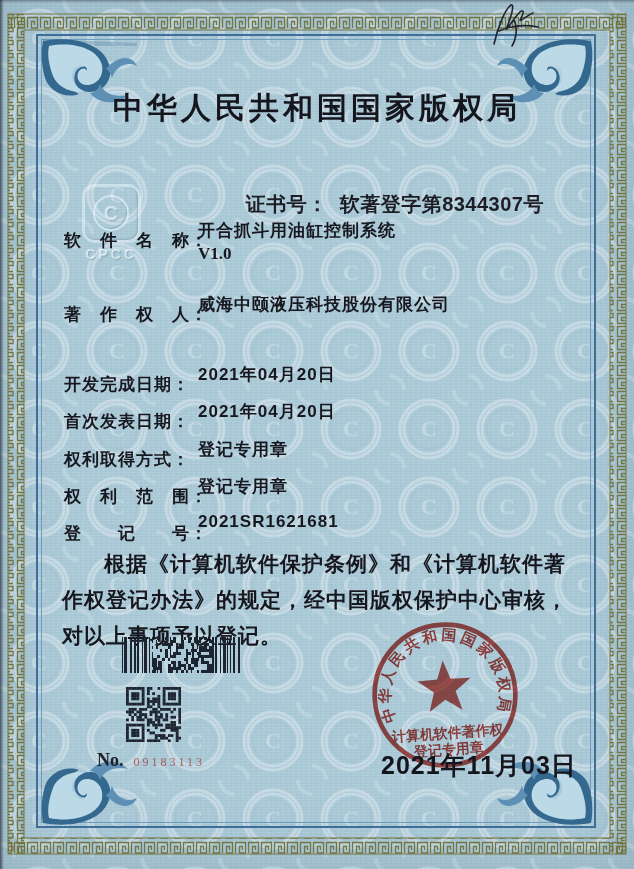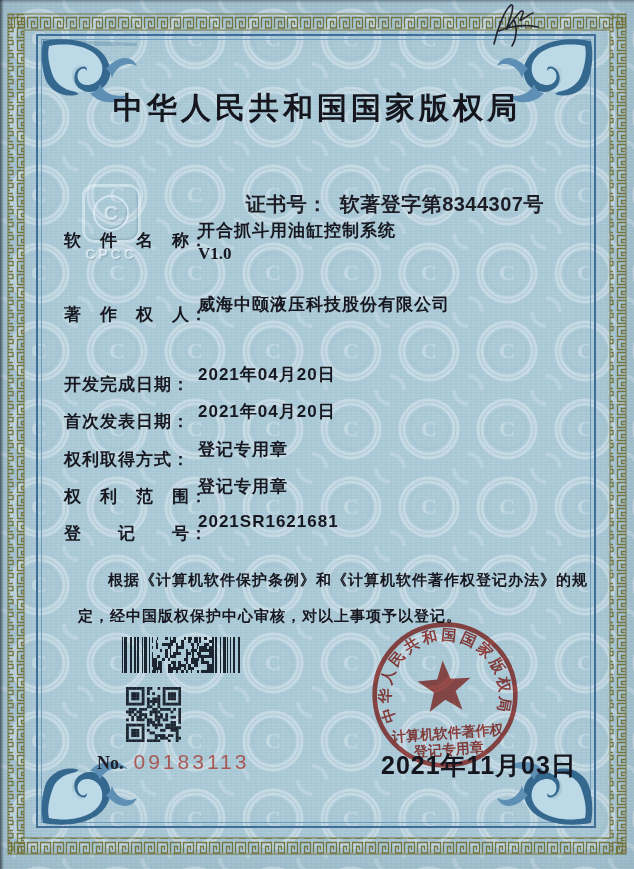"根据《计算机软件保护条例》和《计算机软件著作权登记办法》的规定，经中国版权保护中" .statement { font-size: 15px -> 21px; margin: 16px -> 0 }
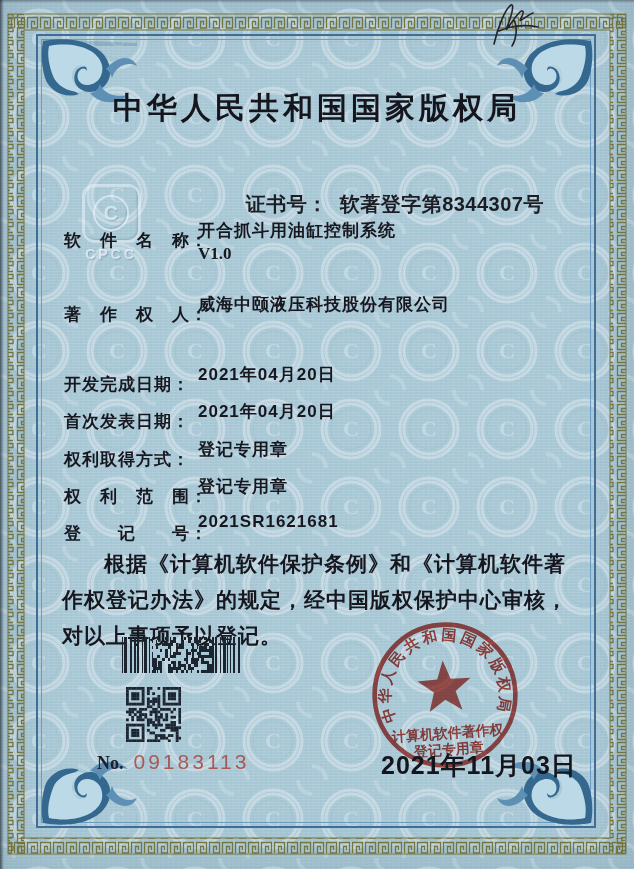"09183113" .serial .no-digits { font-family: Liberation Sans, sans-serif -> Liberation Serif, serif; font-size: 21px -> 12px }
